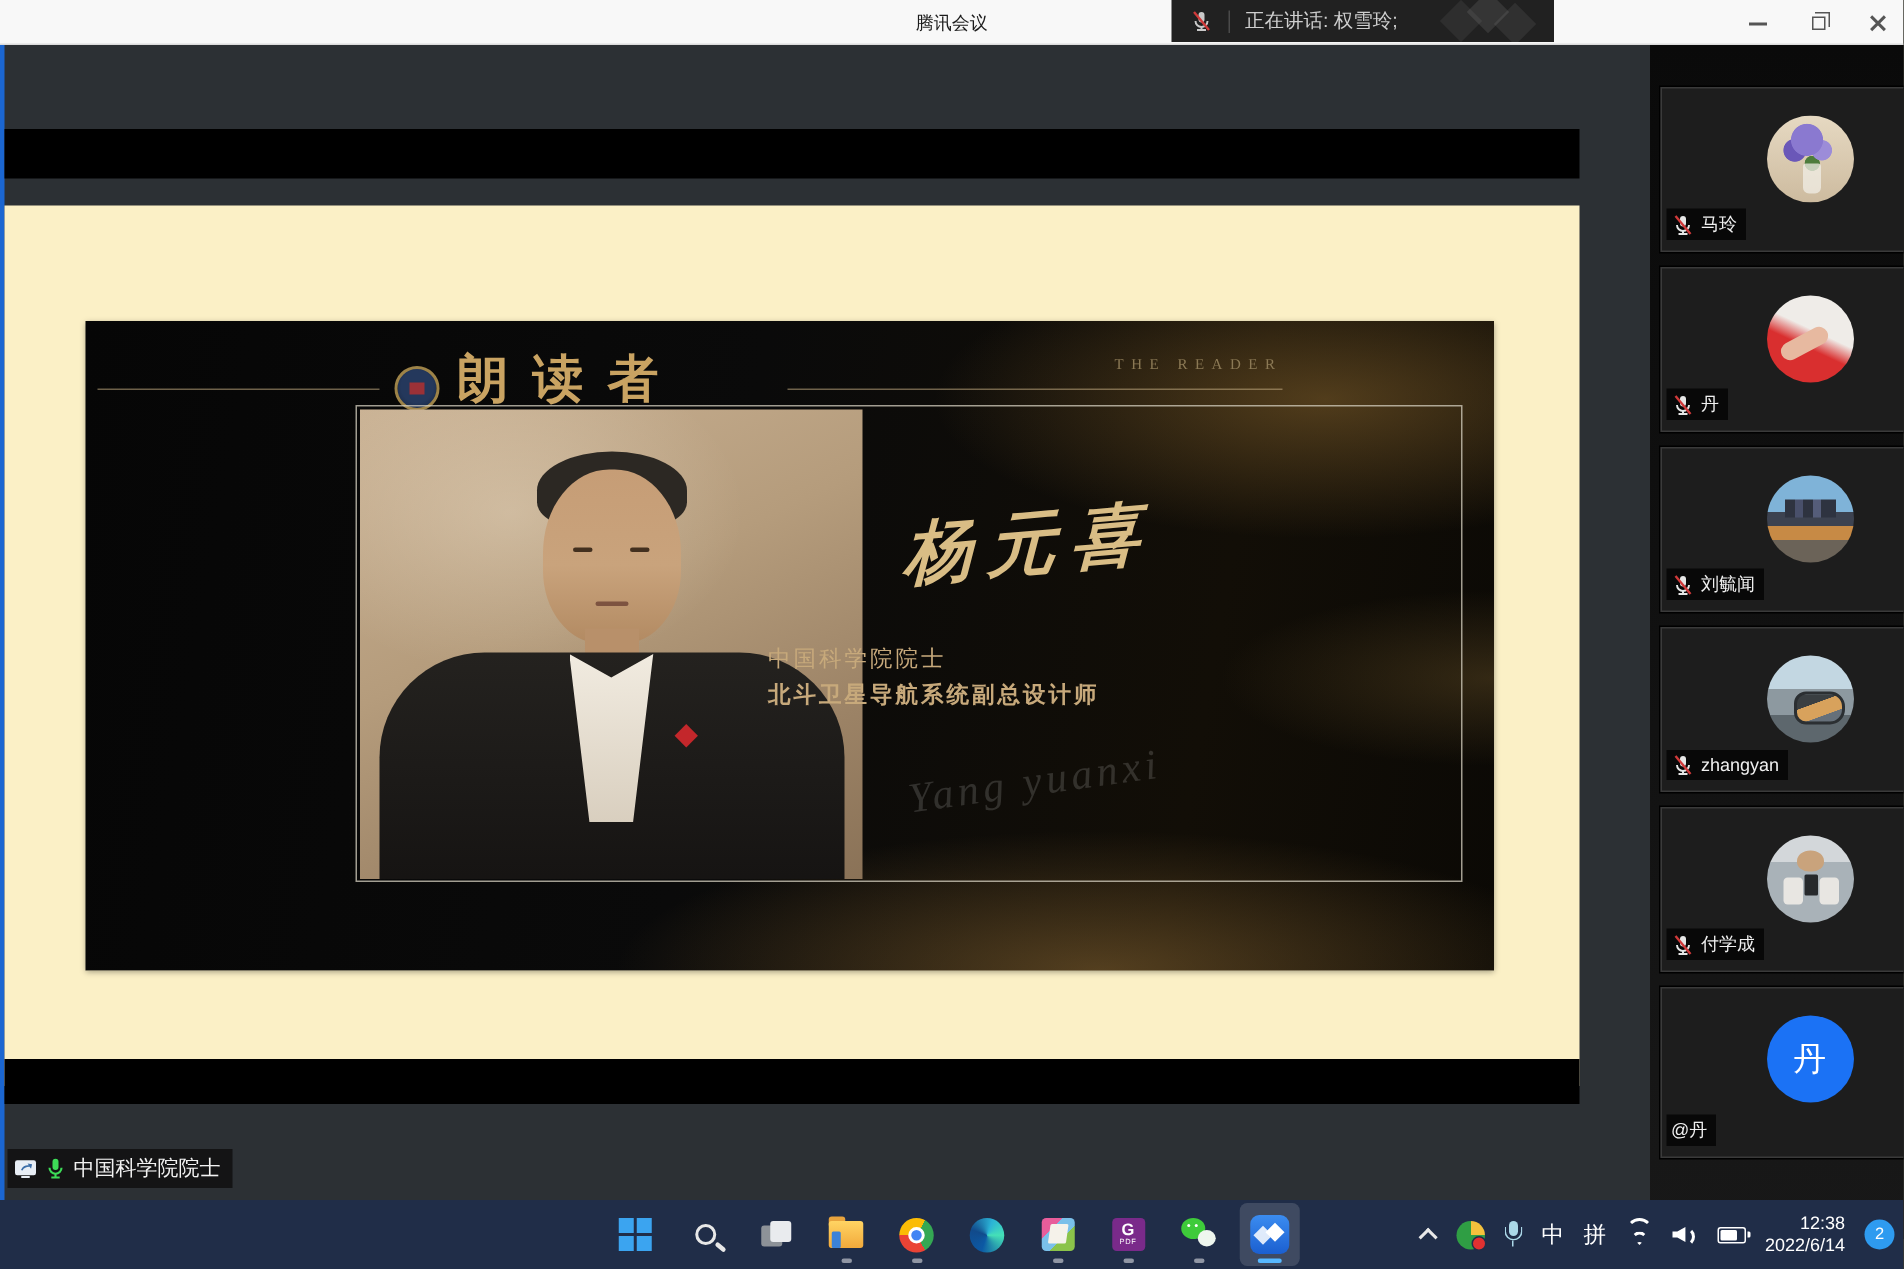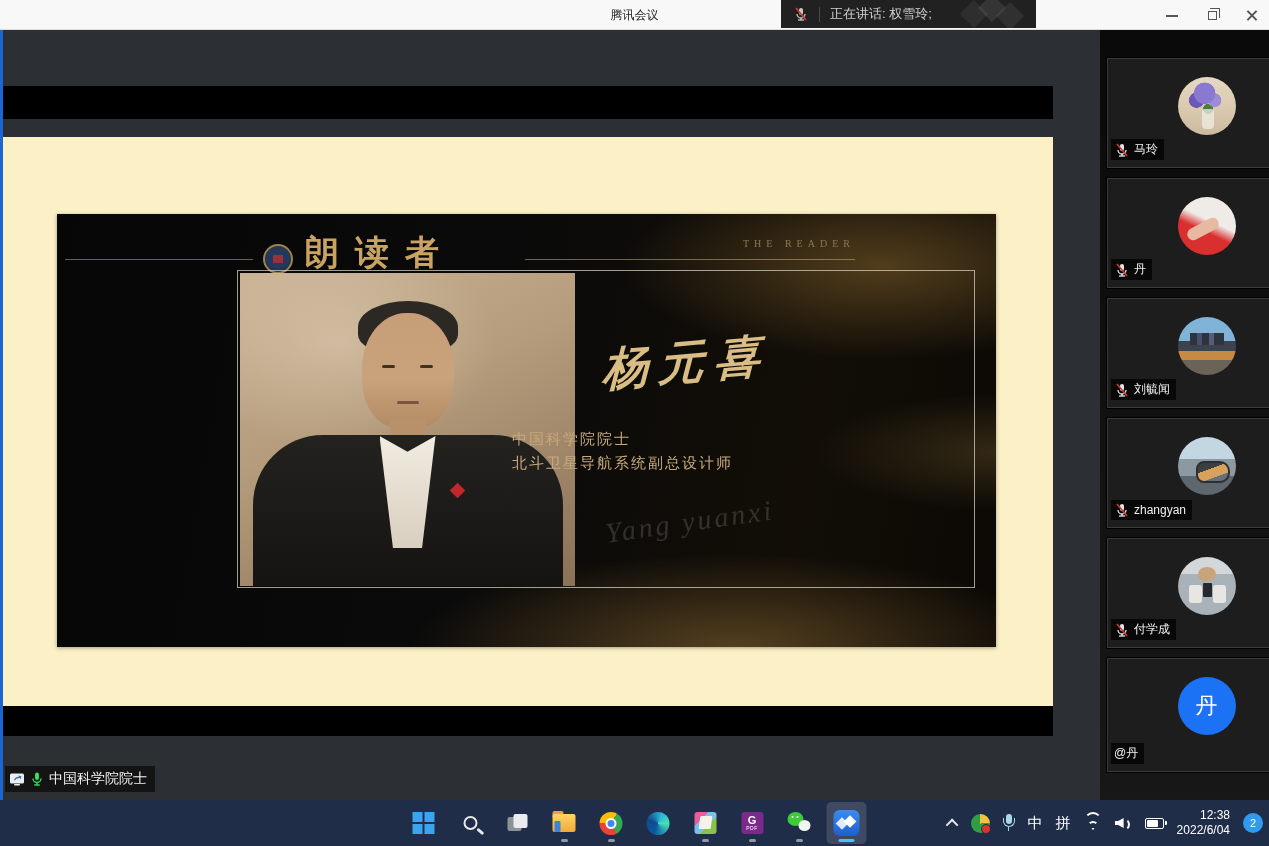"北斗卫星导航系统副总设计师" .role2 { font-weight: none -> bold }
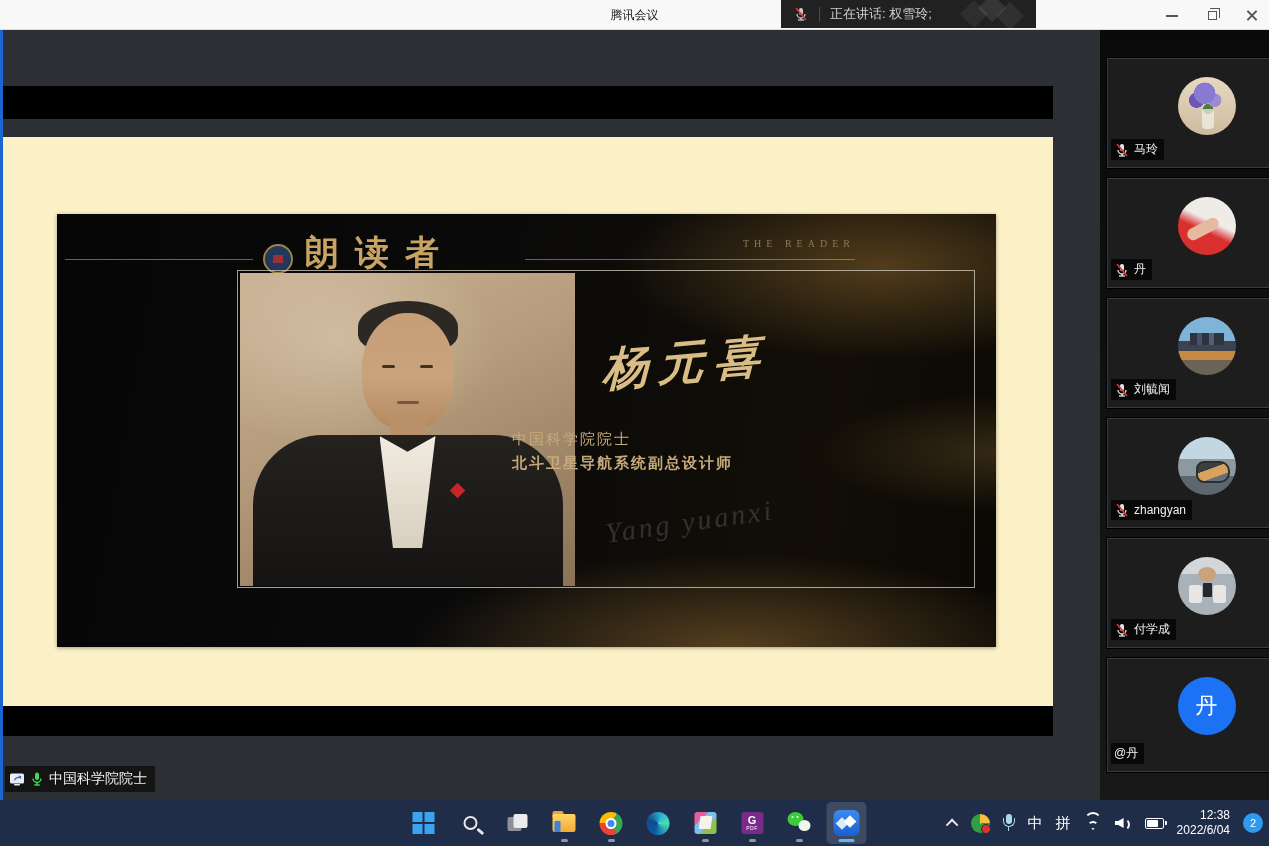"2022/6/04" div { text: 2022/6/04 -> 2022/6/14 }
